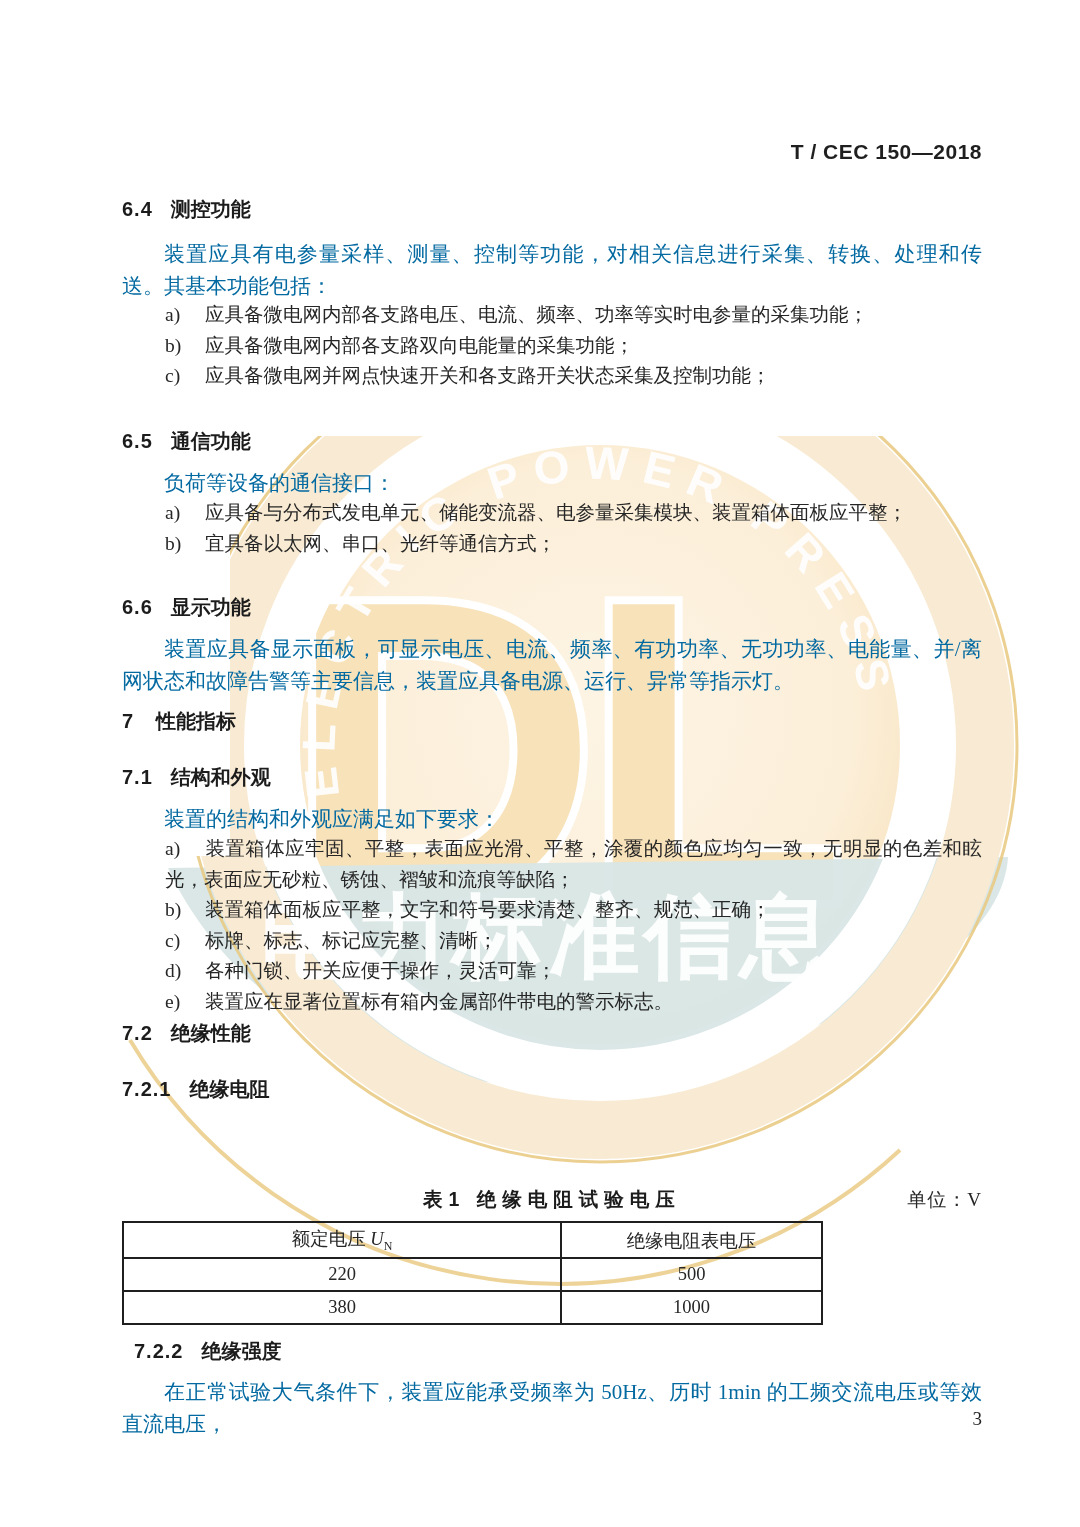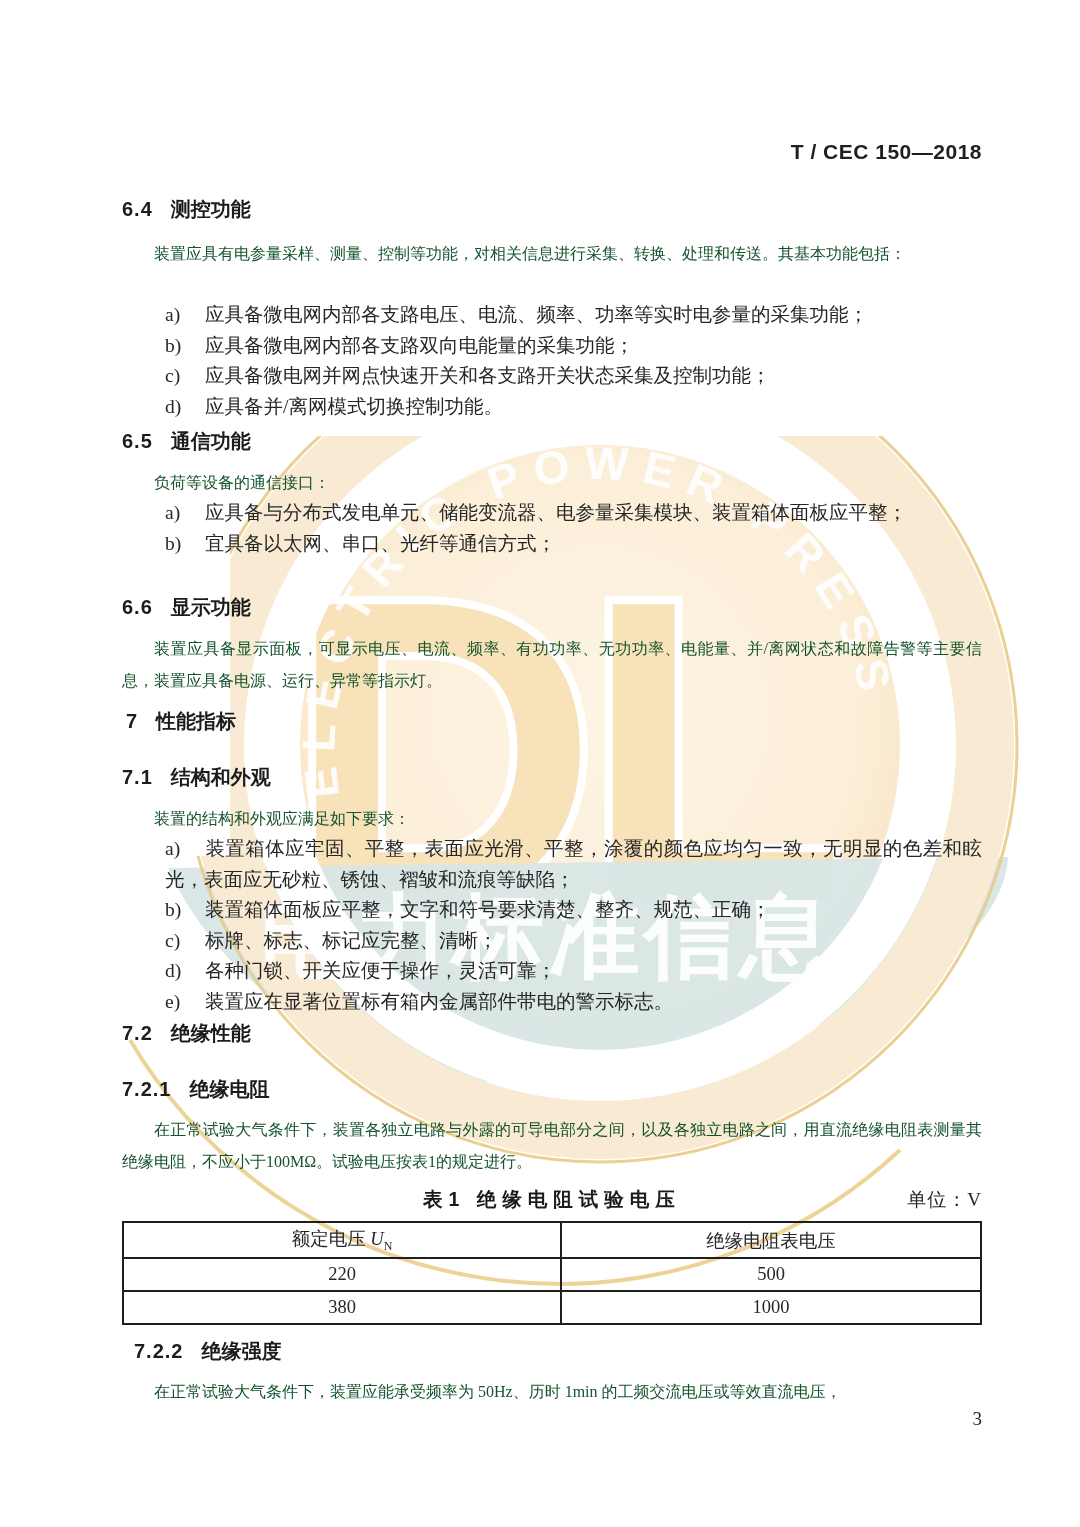"6.4" .h .num { text-align: right -> none }
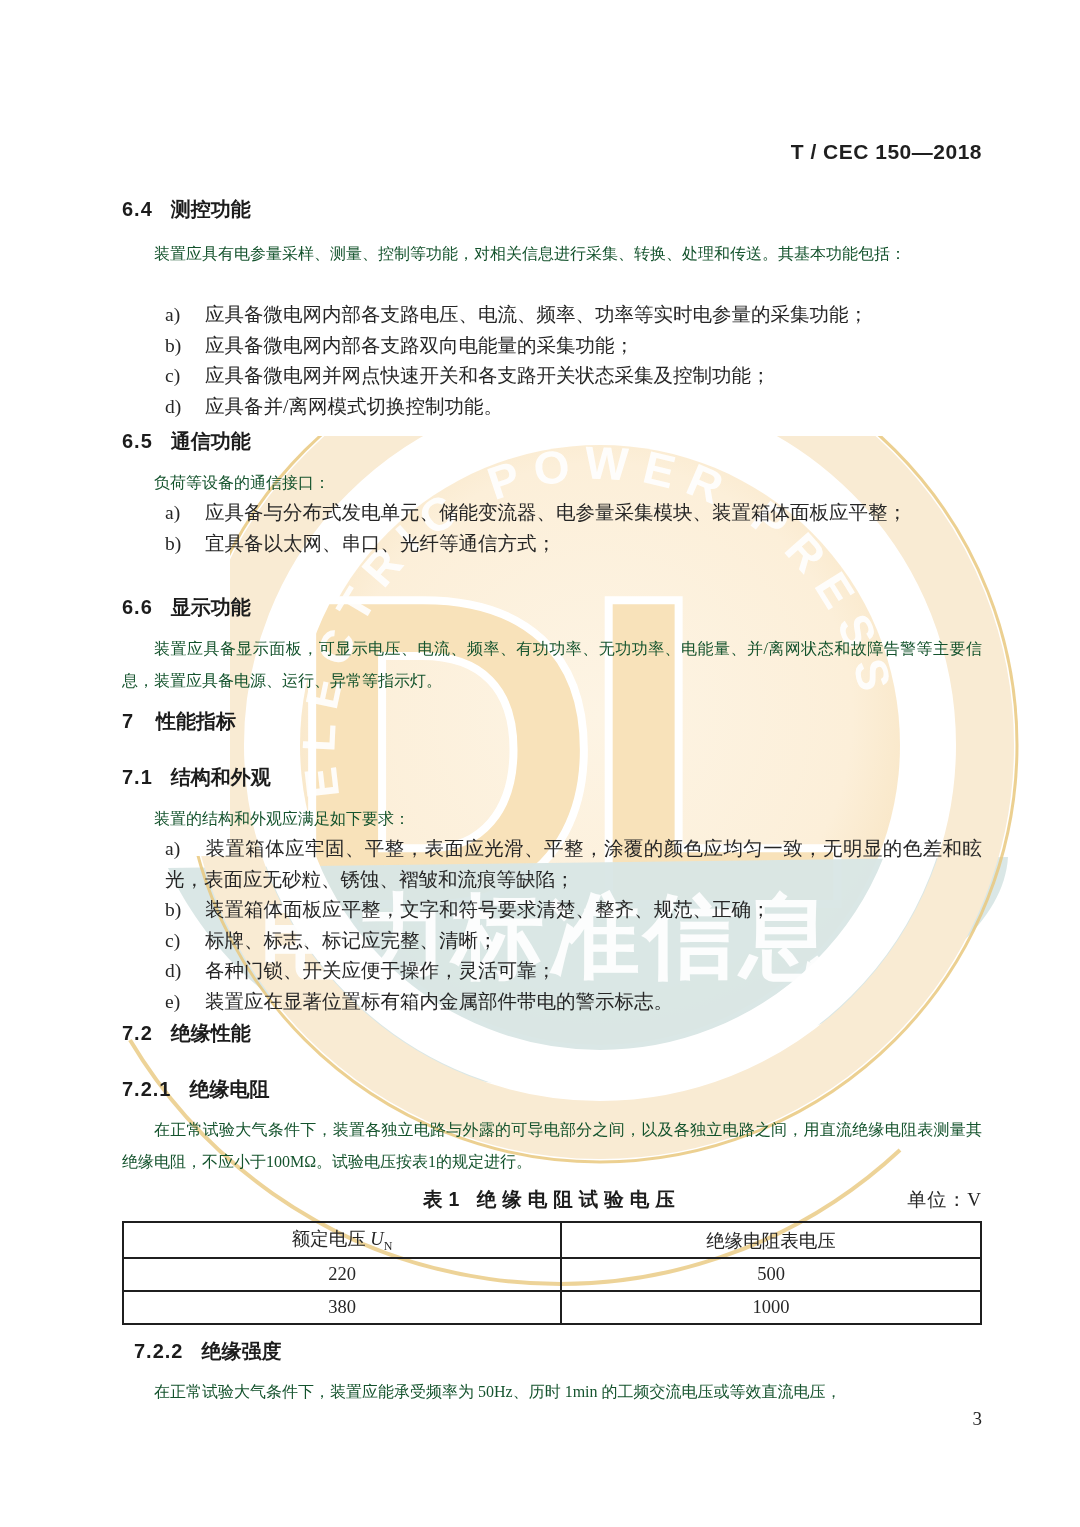"装置应具有电参量采样、测量、控制等功能，对相关信息进行采集、转换、处理和传送。其" .para { color: #14532d -> #0369a1; font-size: 16px -> 21px }
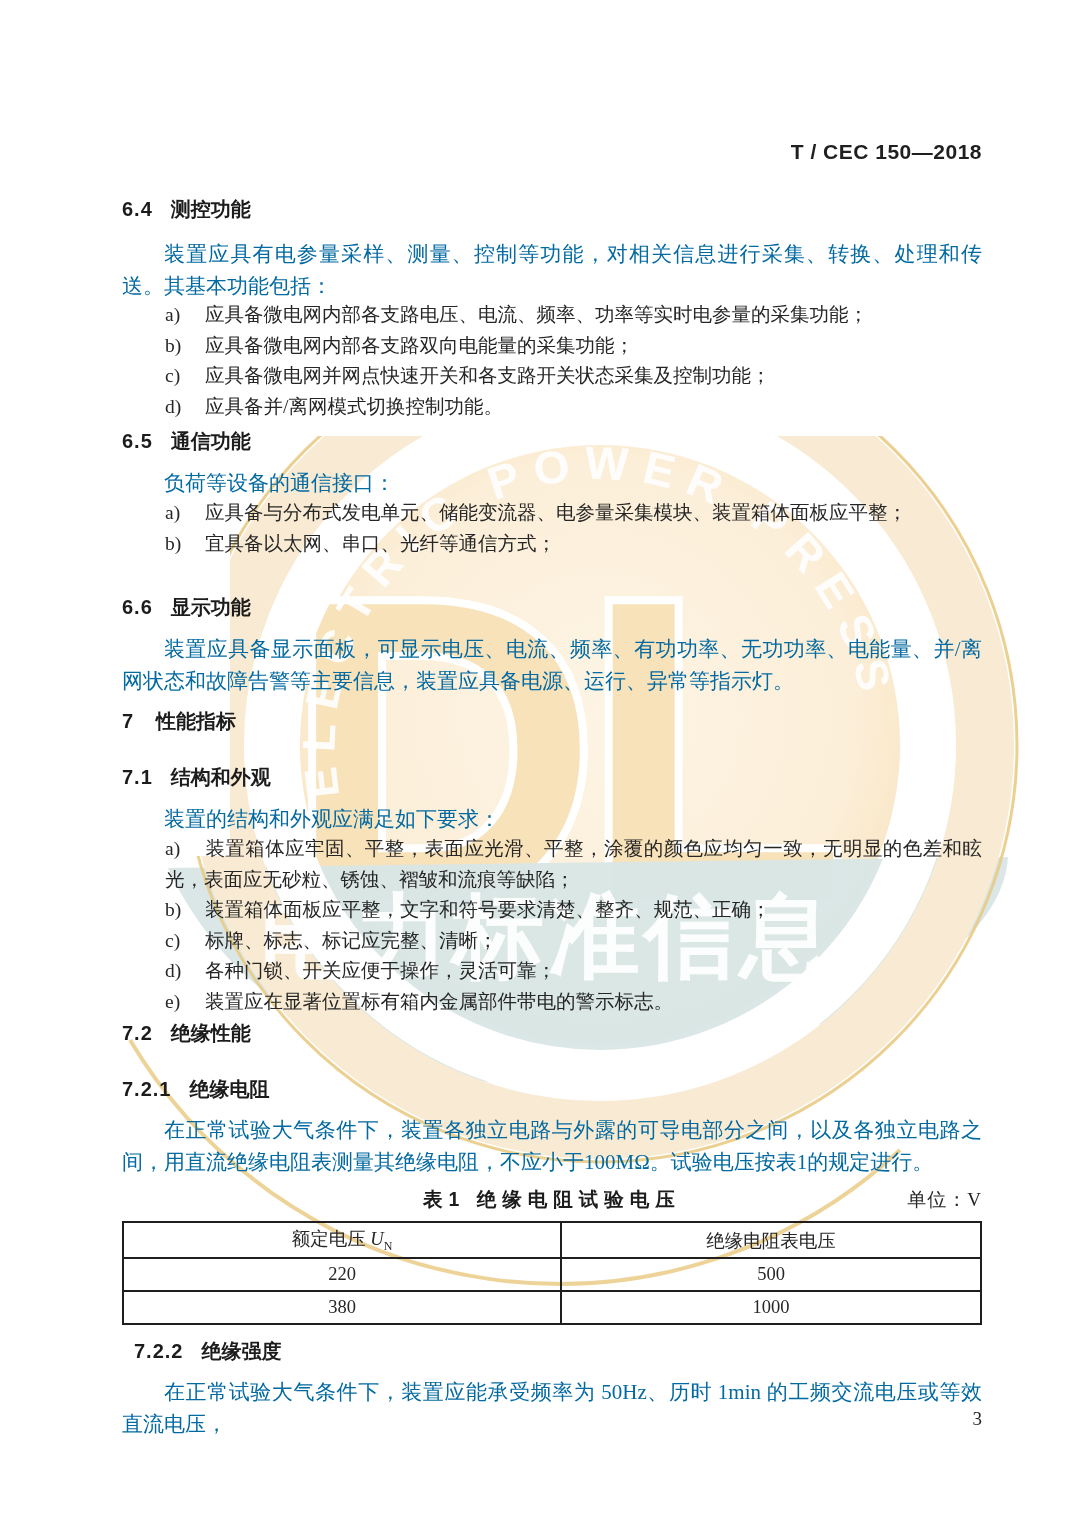"d) 应具备并/离网模式切换控制功能。" li { html: <li><span>d)</span><span>应具备并/离网模式切换控制功能。</span></li> -> none }
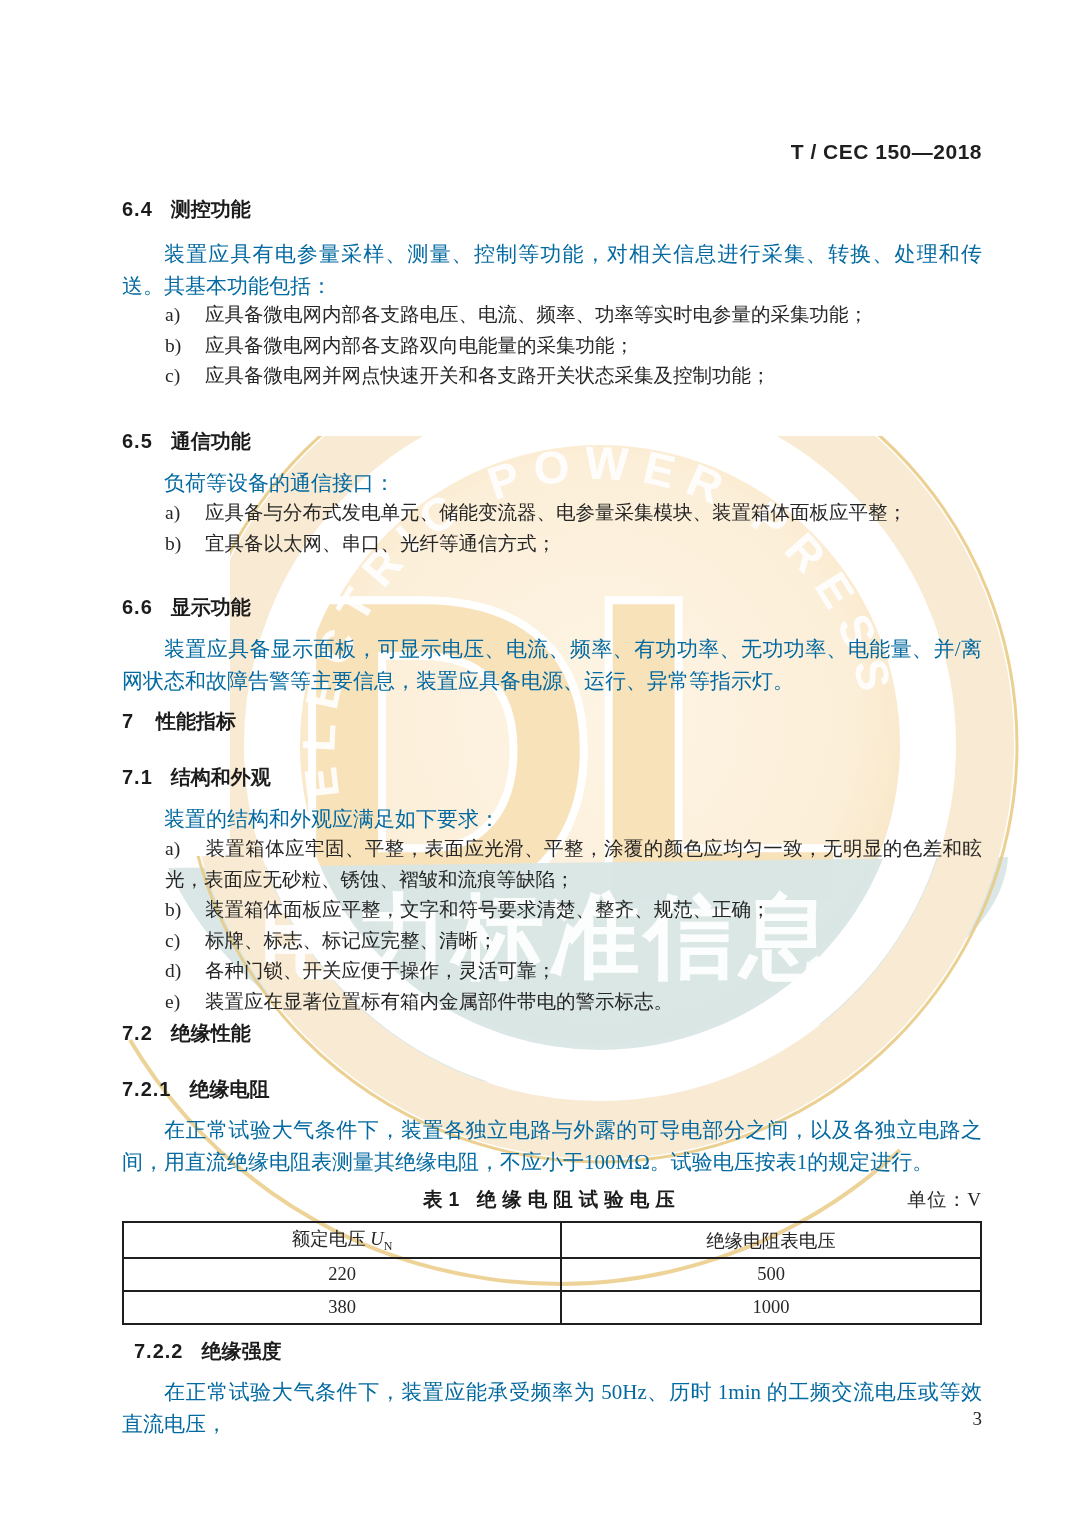"在正常试验大气条件下，装置各独立电路与外露的可导电部分之间，以及各独立电路之间，" div.blk { html: <div>在正常试验大气条件下，装置各独立电路与外露的可导电部分之间，以及各独立电路之间，用直流绝缘电阻表测量其绝缘电阻，不应小于100MΩ。试验电压按表1的规定进行。</div> -> none }
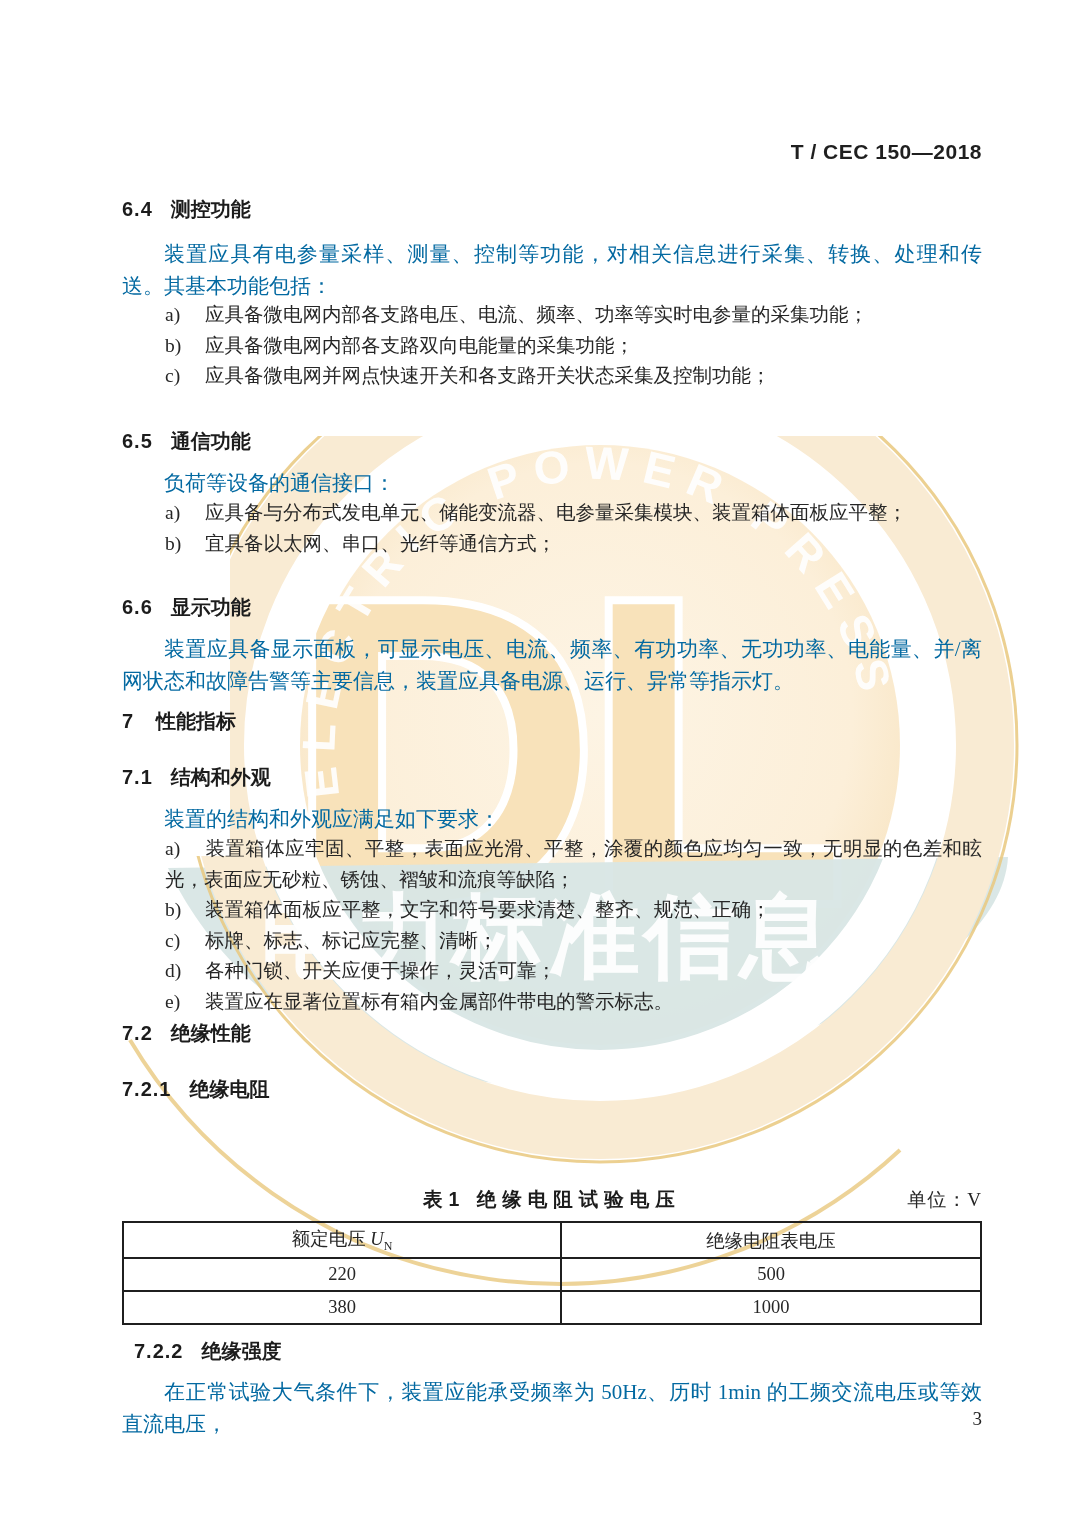"额定电压 UN" table.t1 { width: 860px -> 701px }
